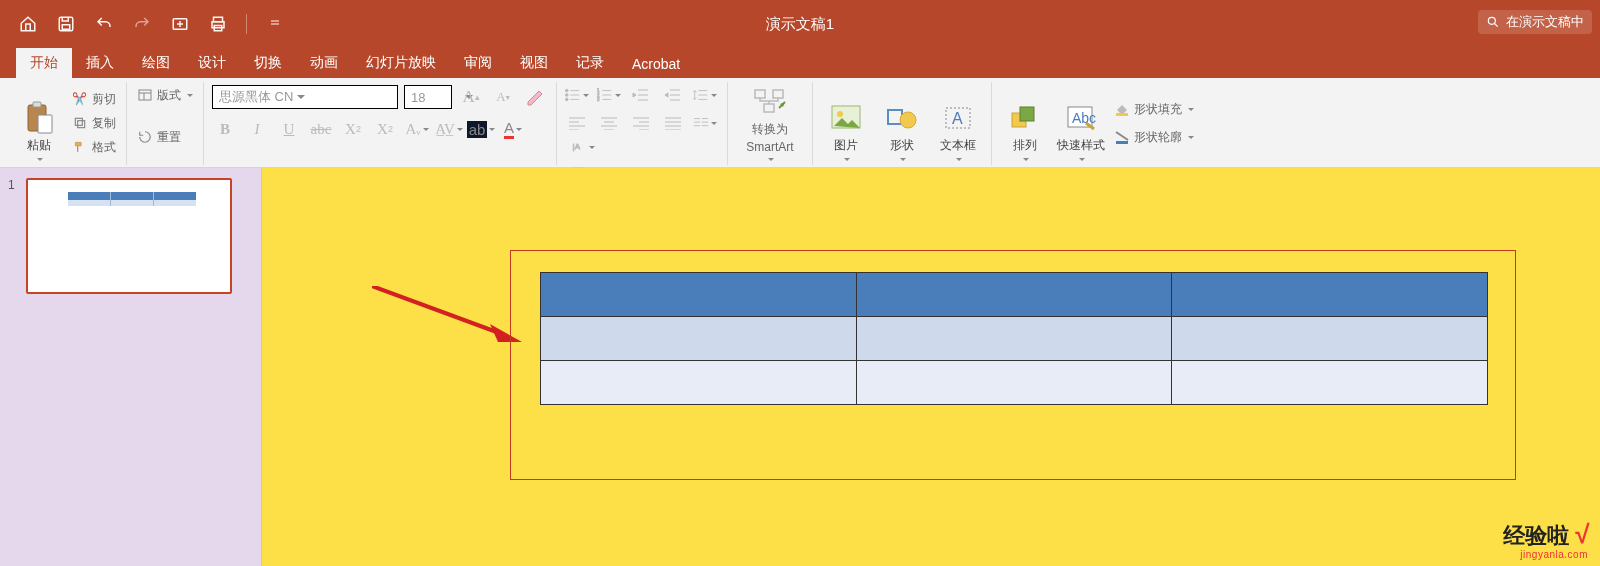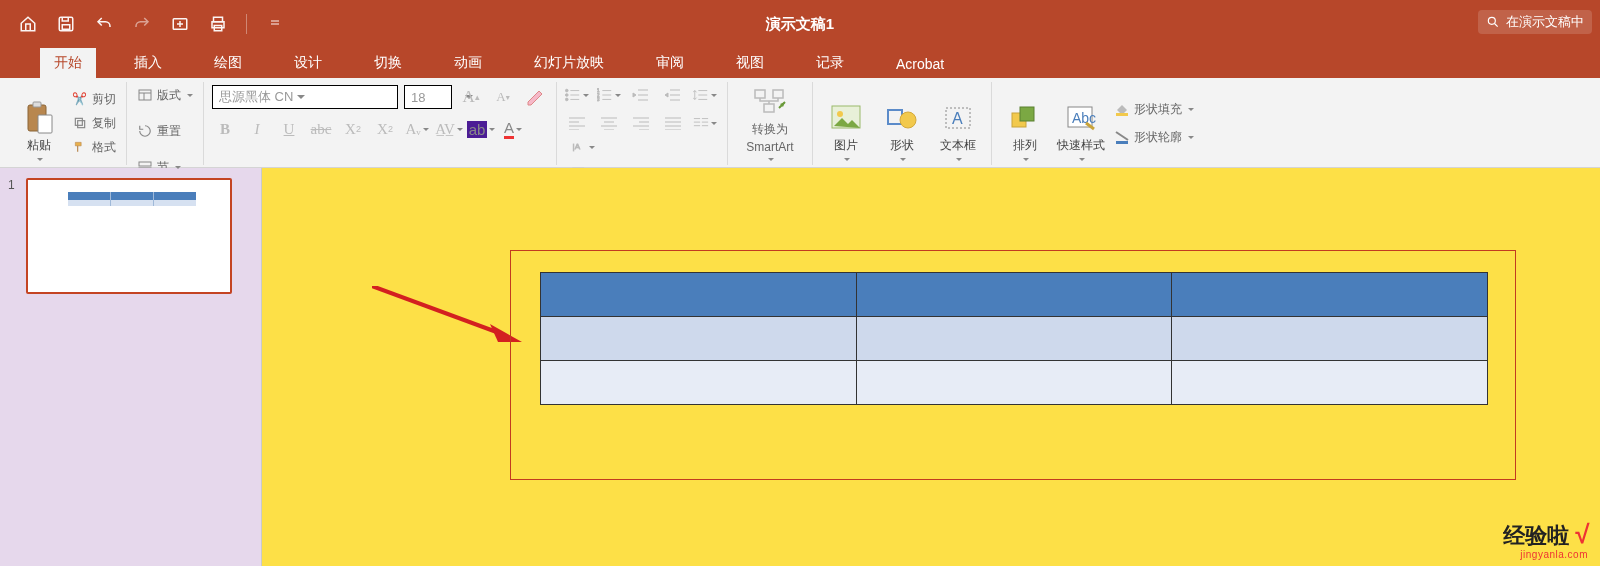"演示文稿1" .title-center { font-weight: bold -> none }
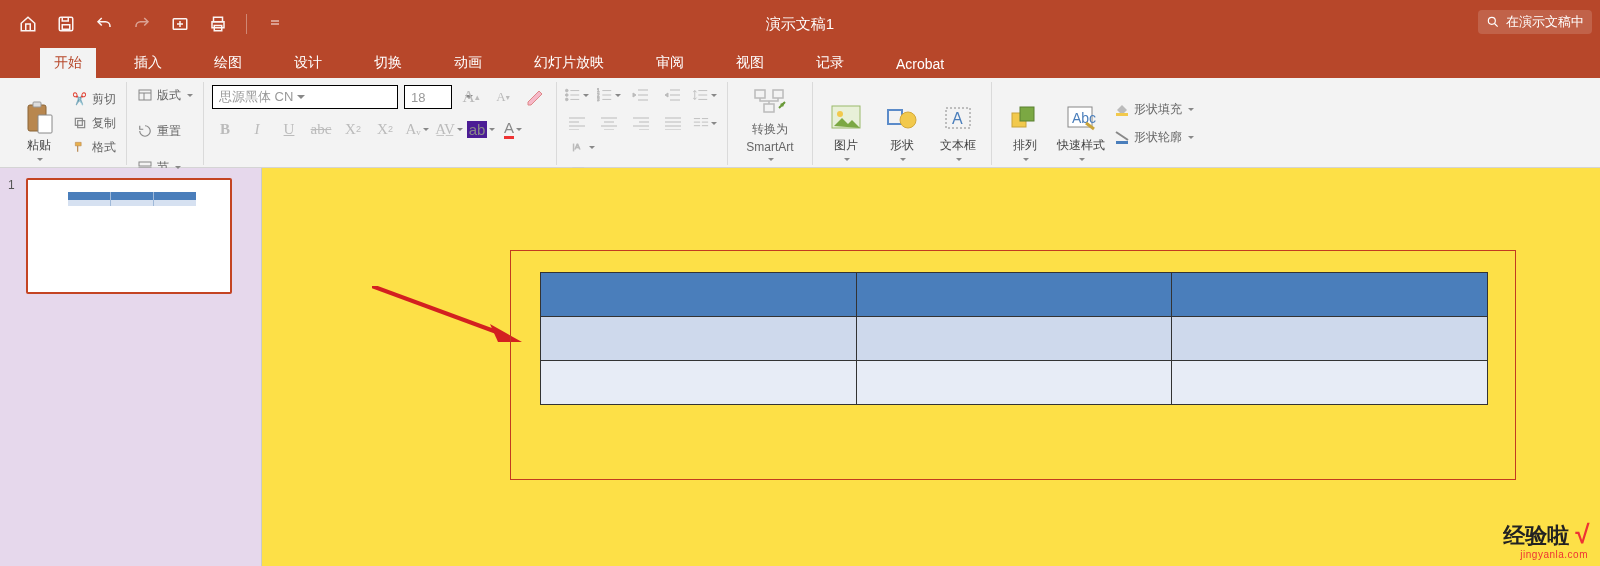"开始" .tab { margin-left: 24px -> none }
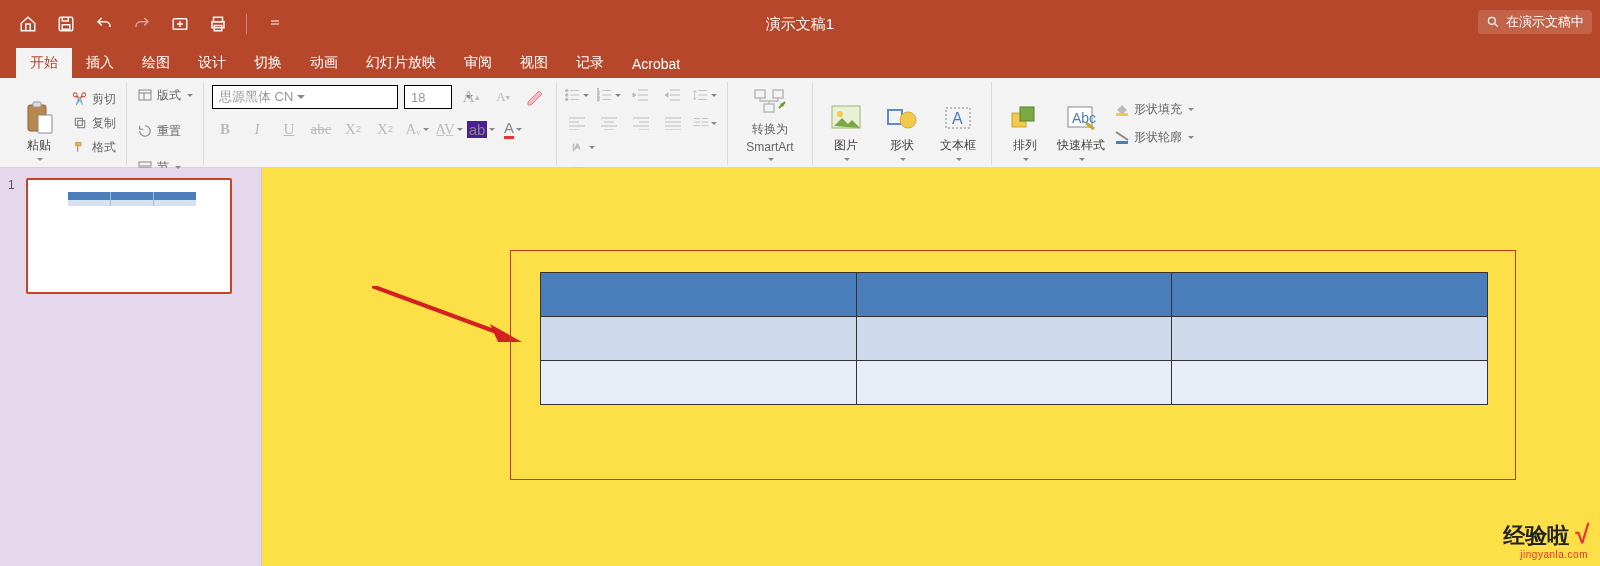"版式" div { gap: 14px -> 20px }
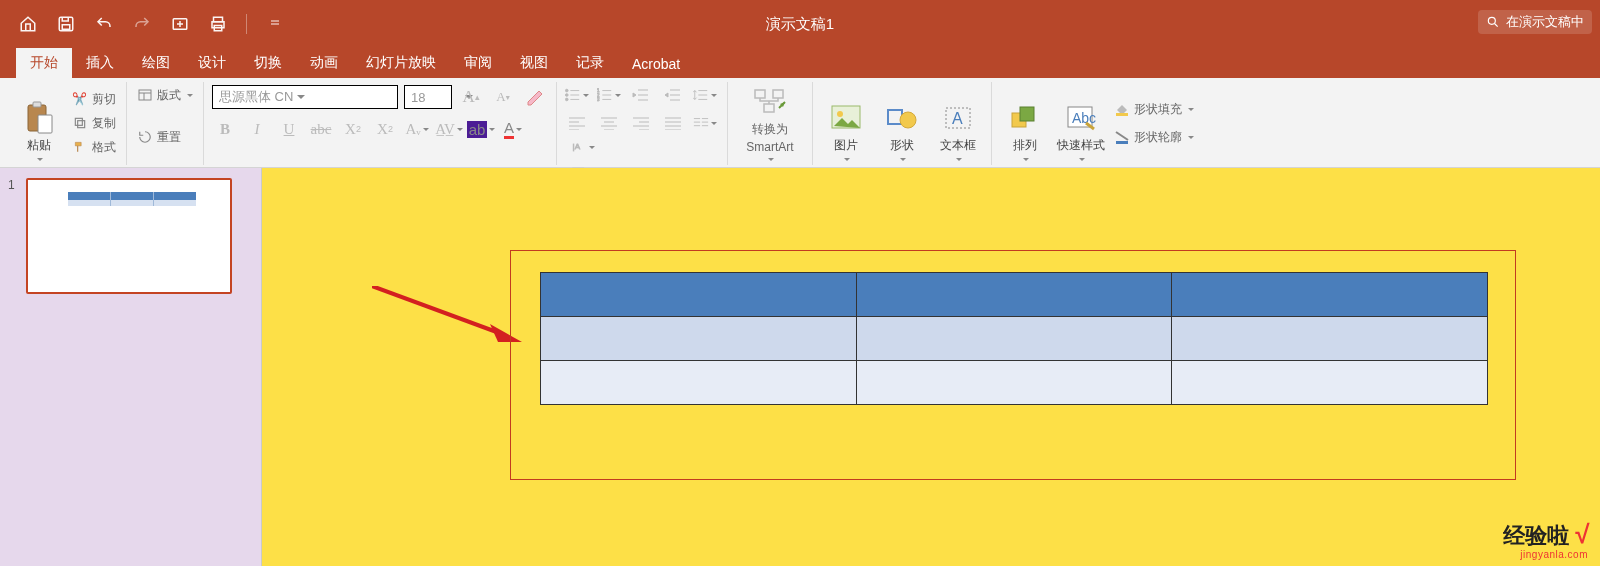"ab" span { background: #4c1d95 -> #0f172a }
